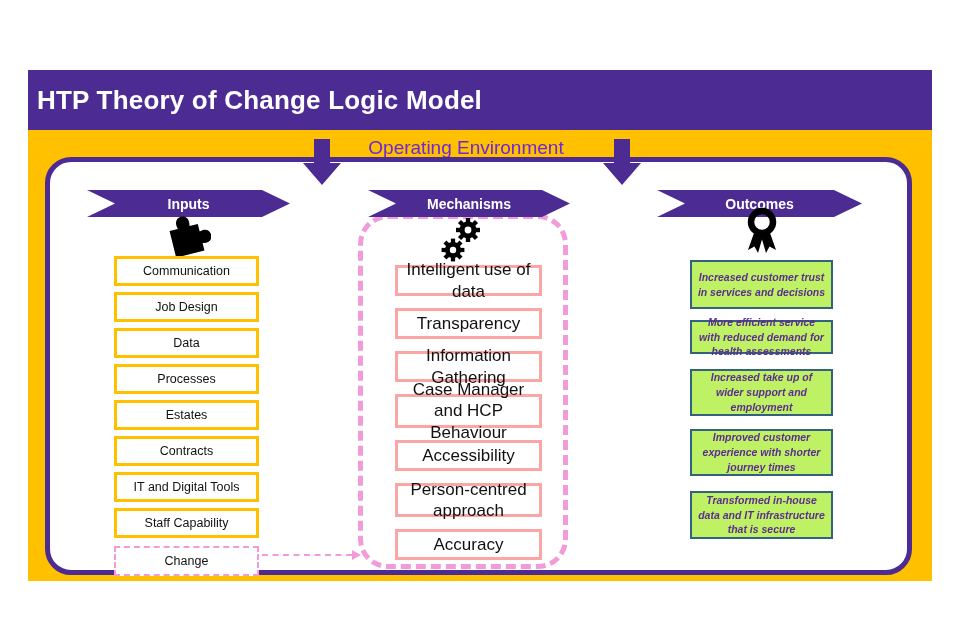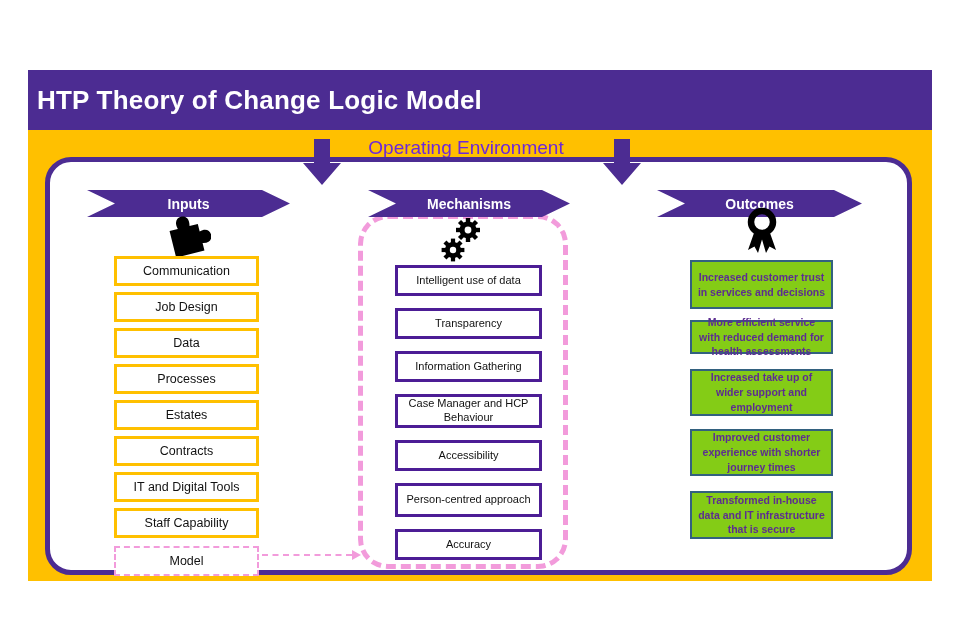"Intelligent use of data" .mbox { border: 3px solid #4c1d95 -> 3px solid #fca5a5; font-size: 11px -> 17px }
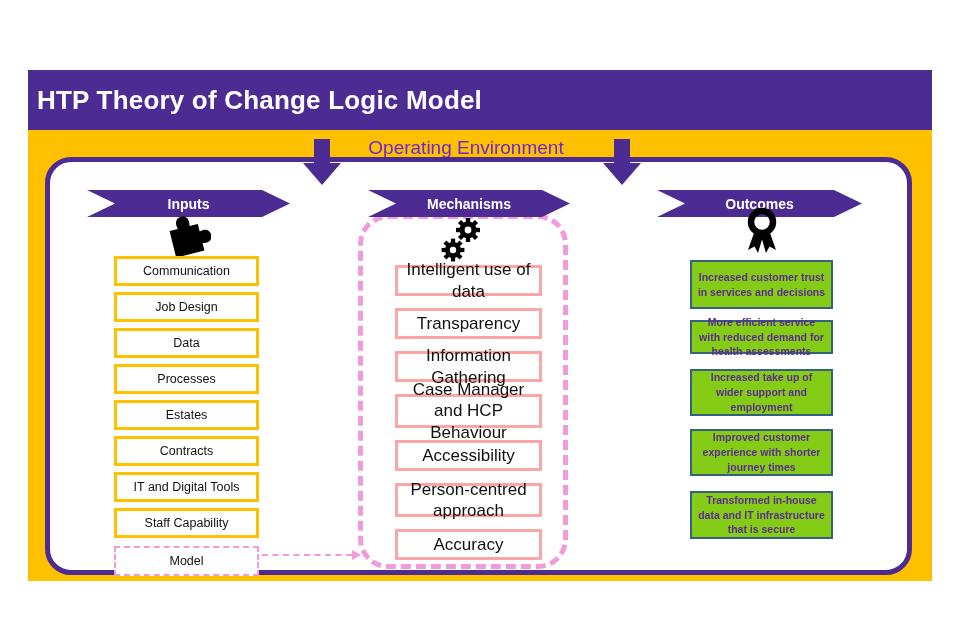"Increased customer trust in services" .obox { background: #84cc16 -> #bef264; font-style: none -> italic }
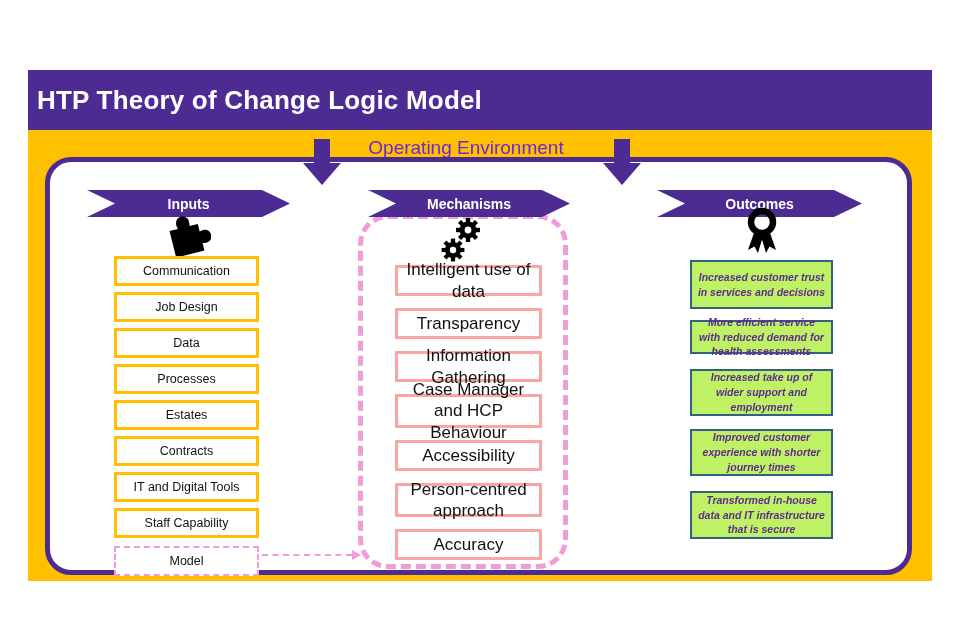"Model" div.ibox { text: Model -> Change }
